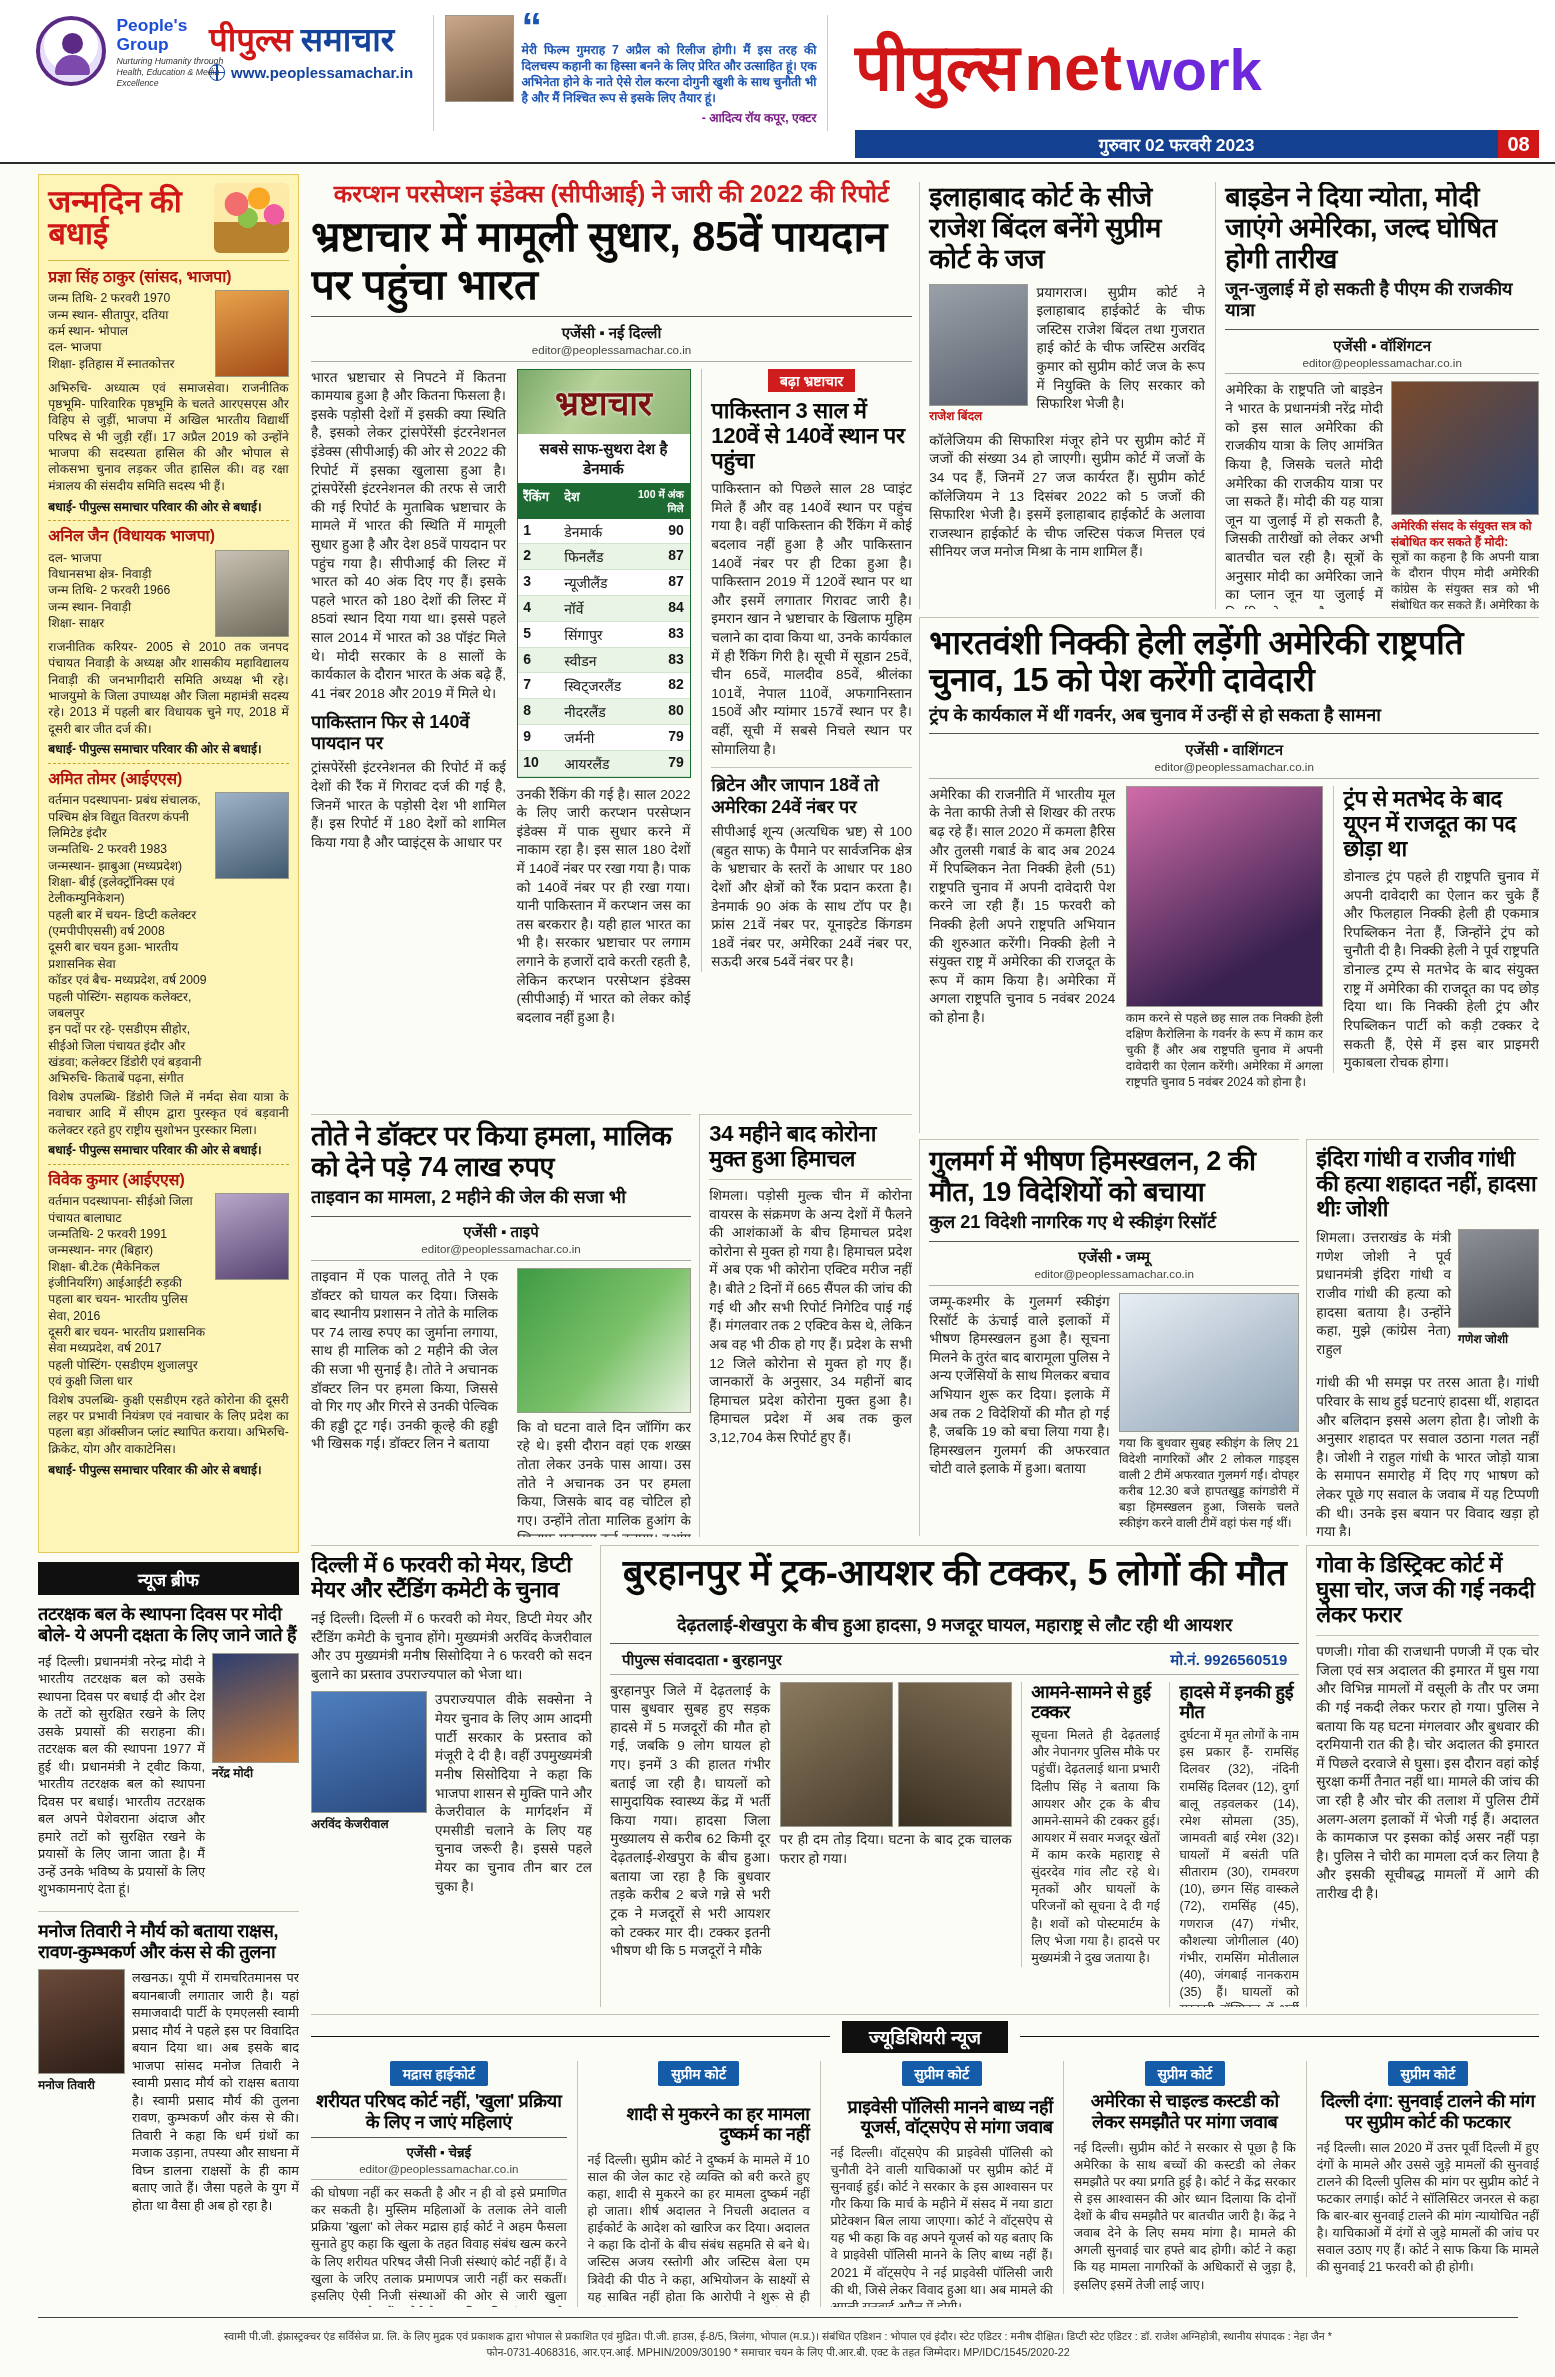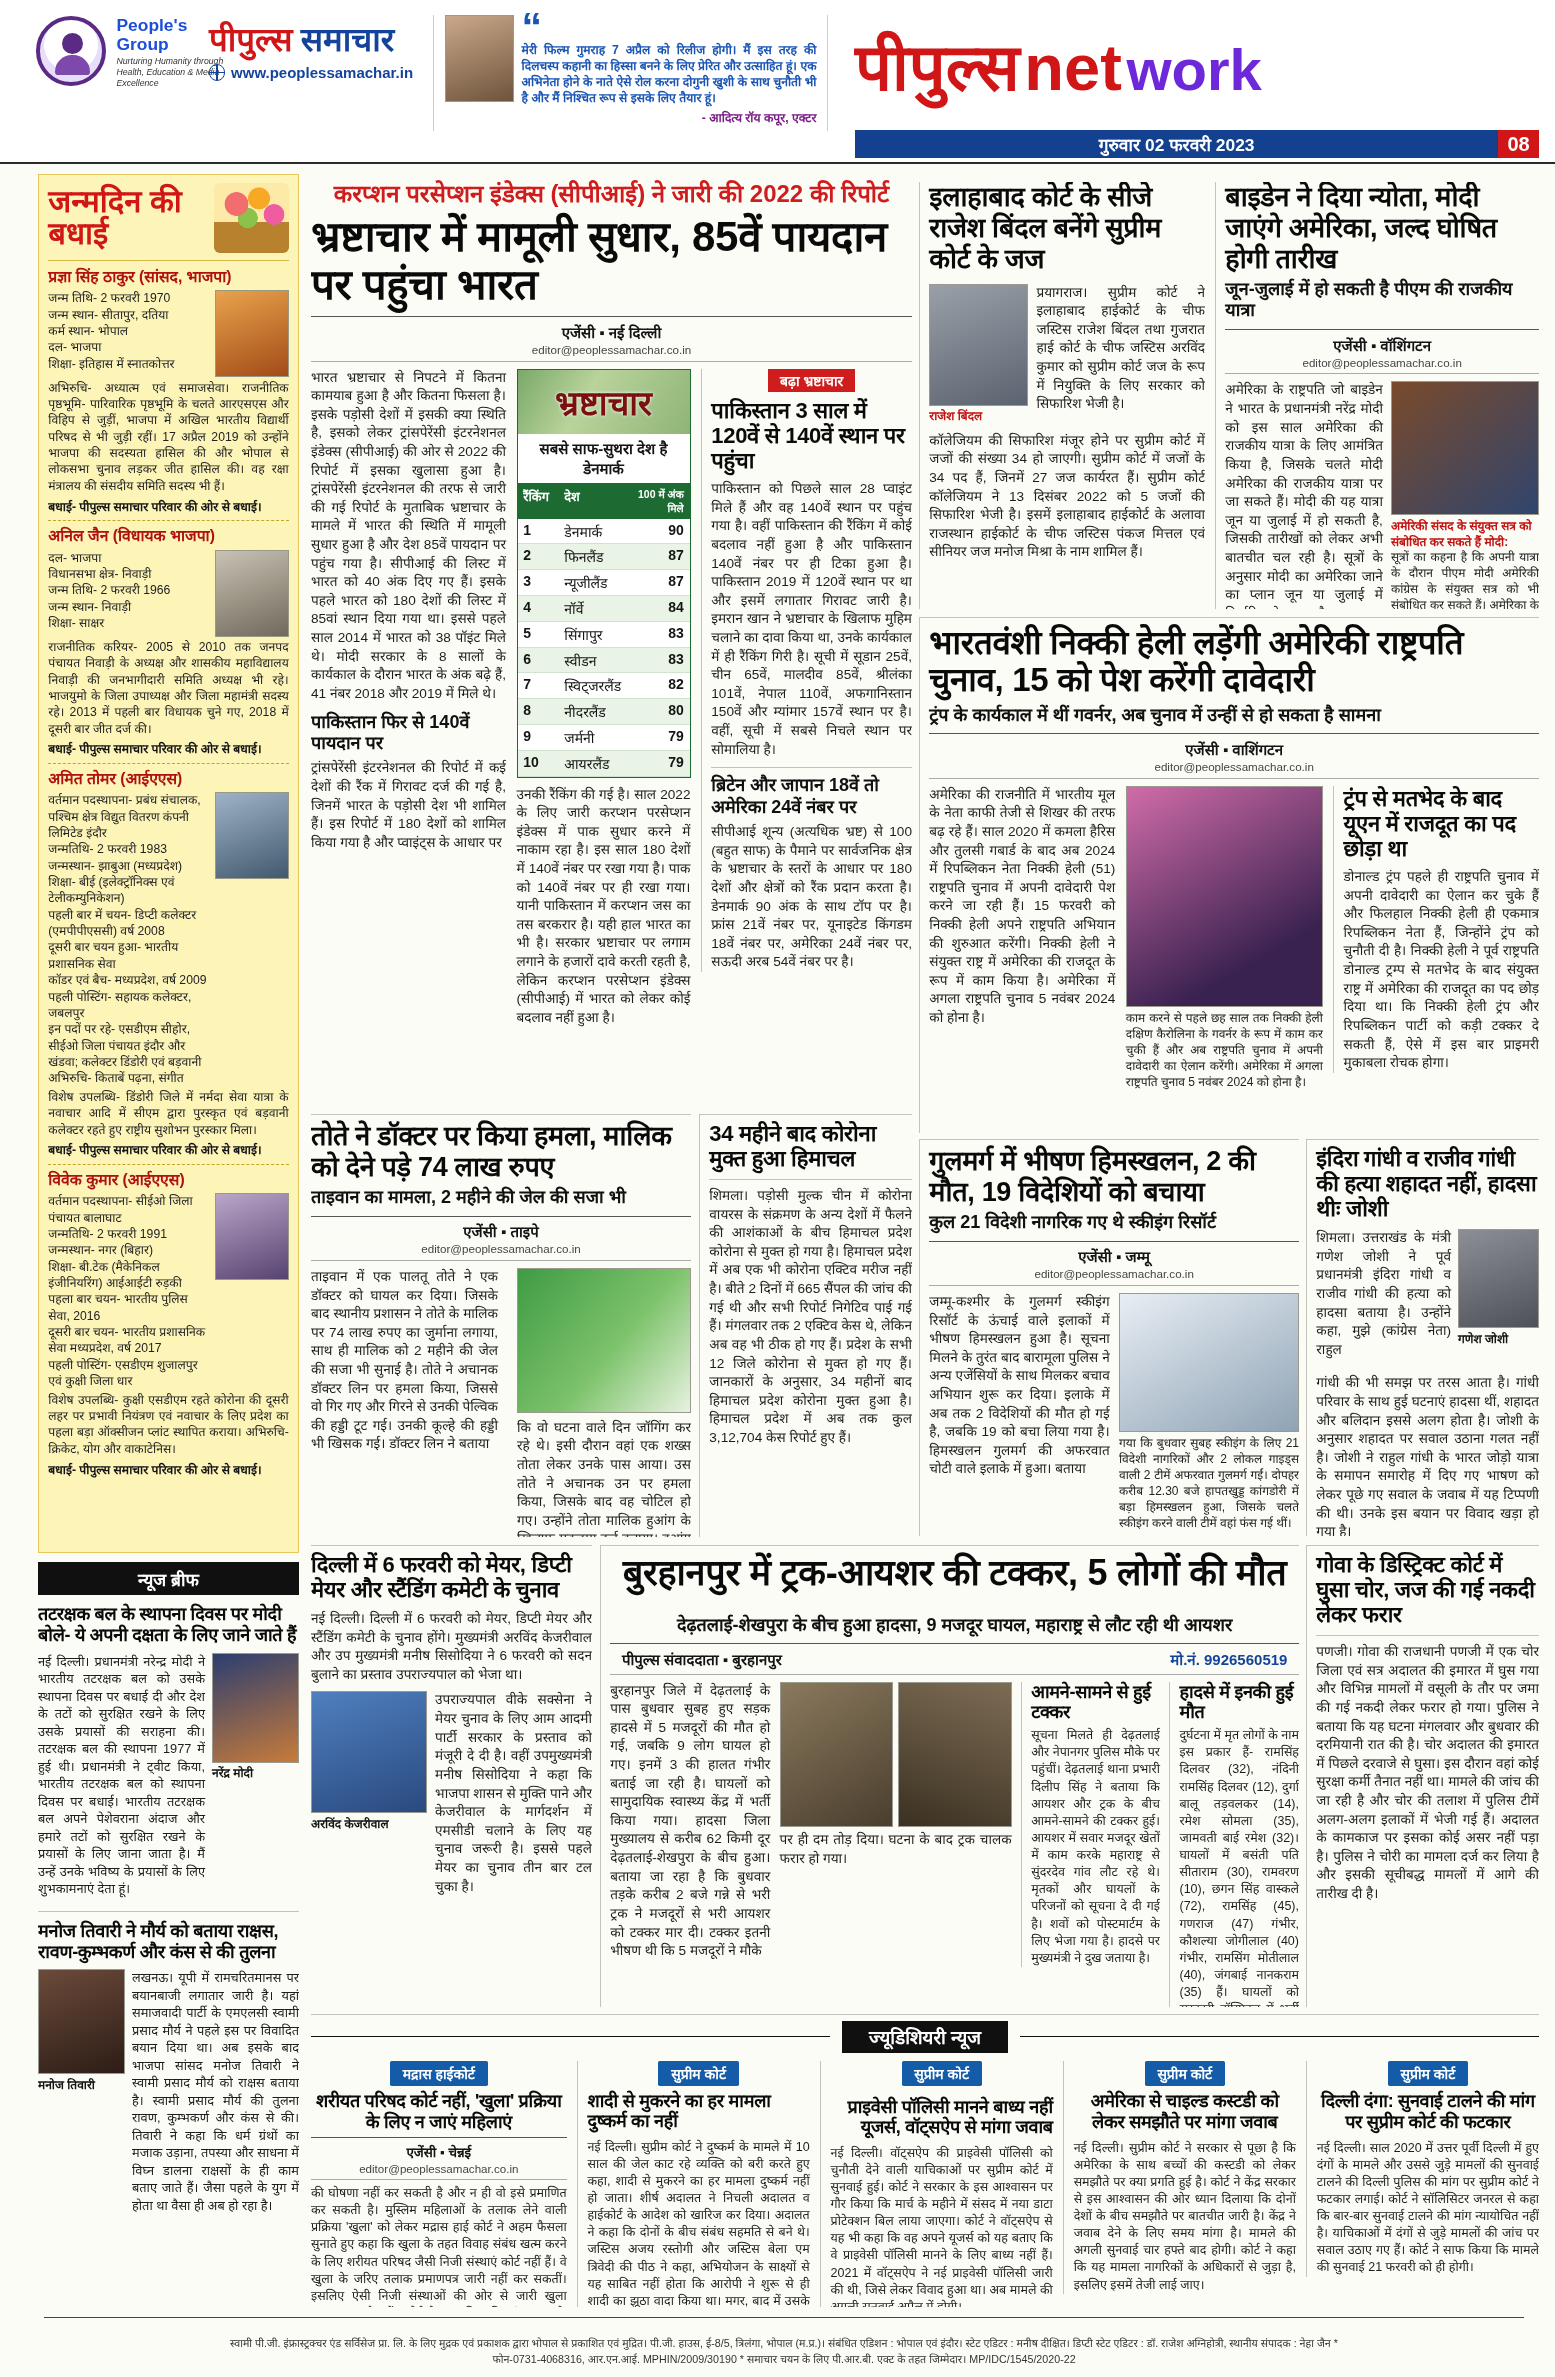"शादी से मुकरने का हर" div.hl { margin-top: 5px -> 18px; text-align: left -> right }
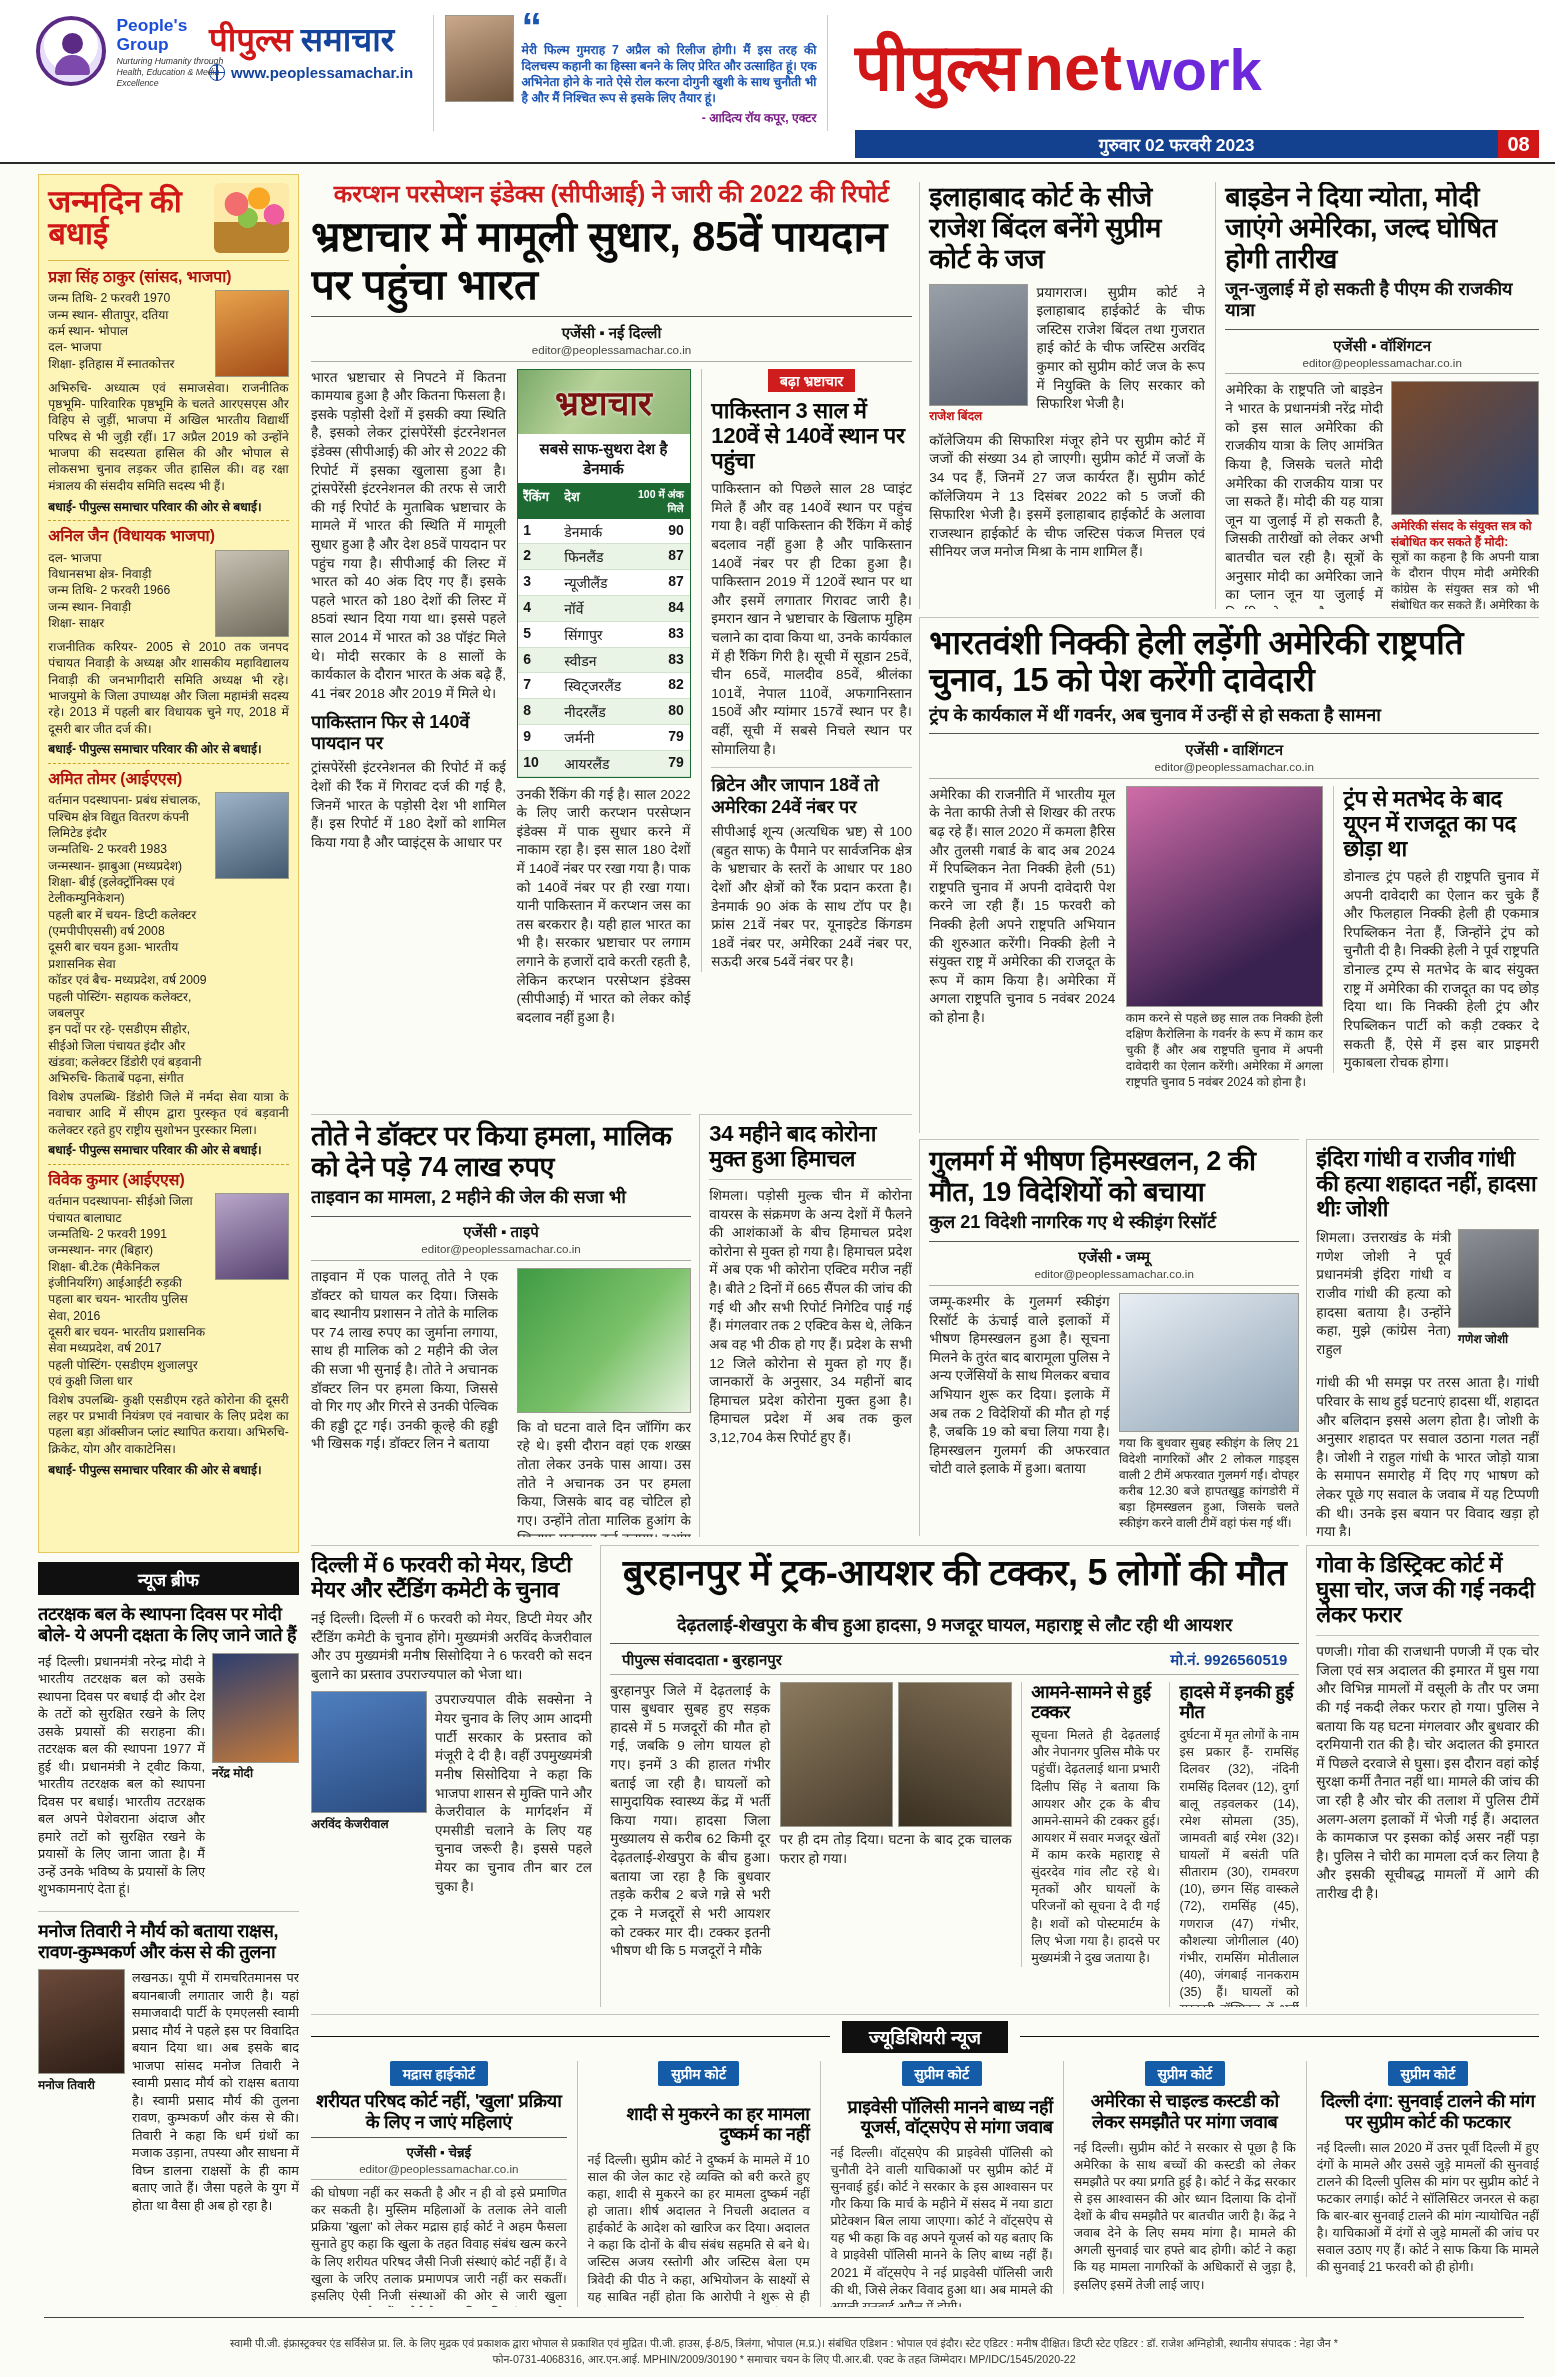"स्वामी पी.जी. इंफ्रास्ट्रक्चर एंड" footer { left: 44px -> 38px; padding-top: 17px -> 10px }
